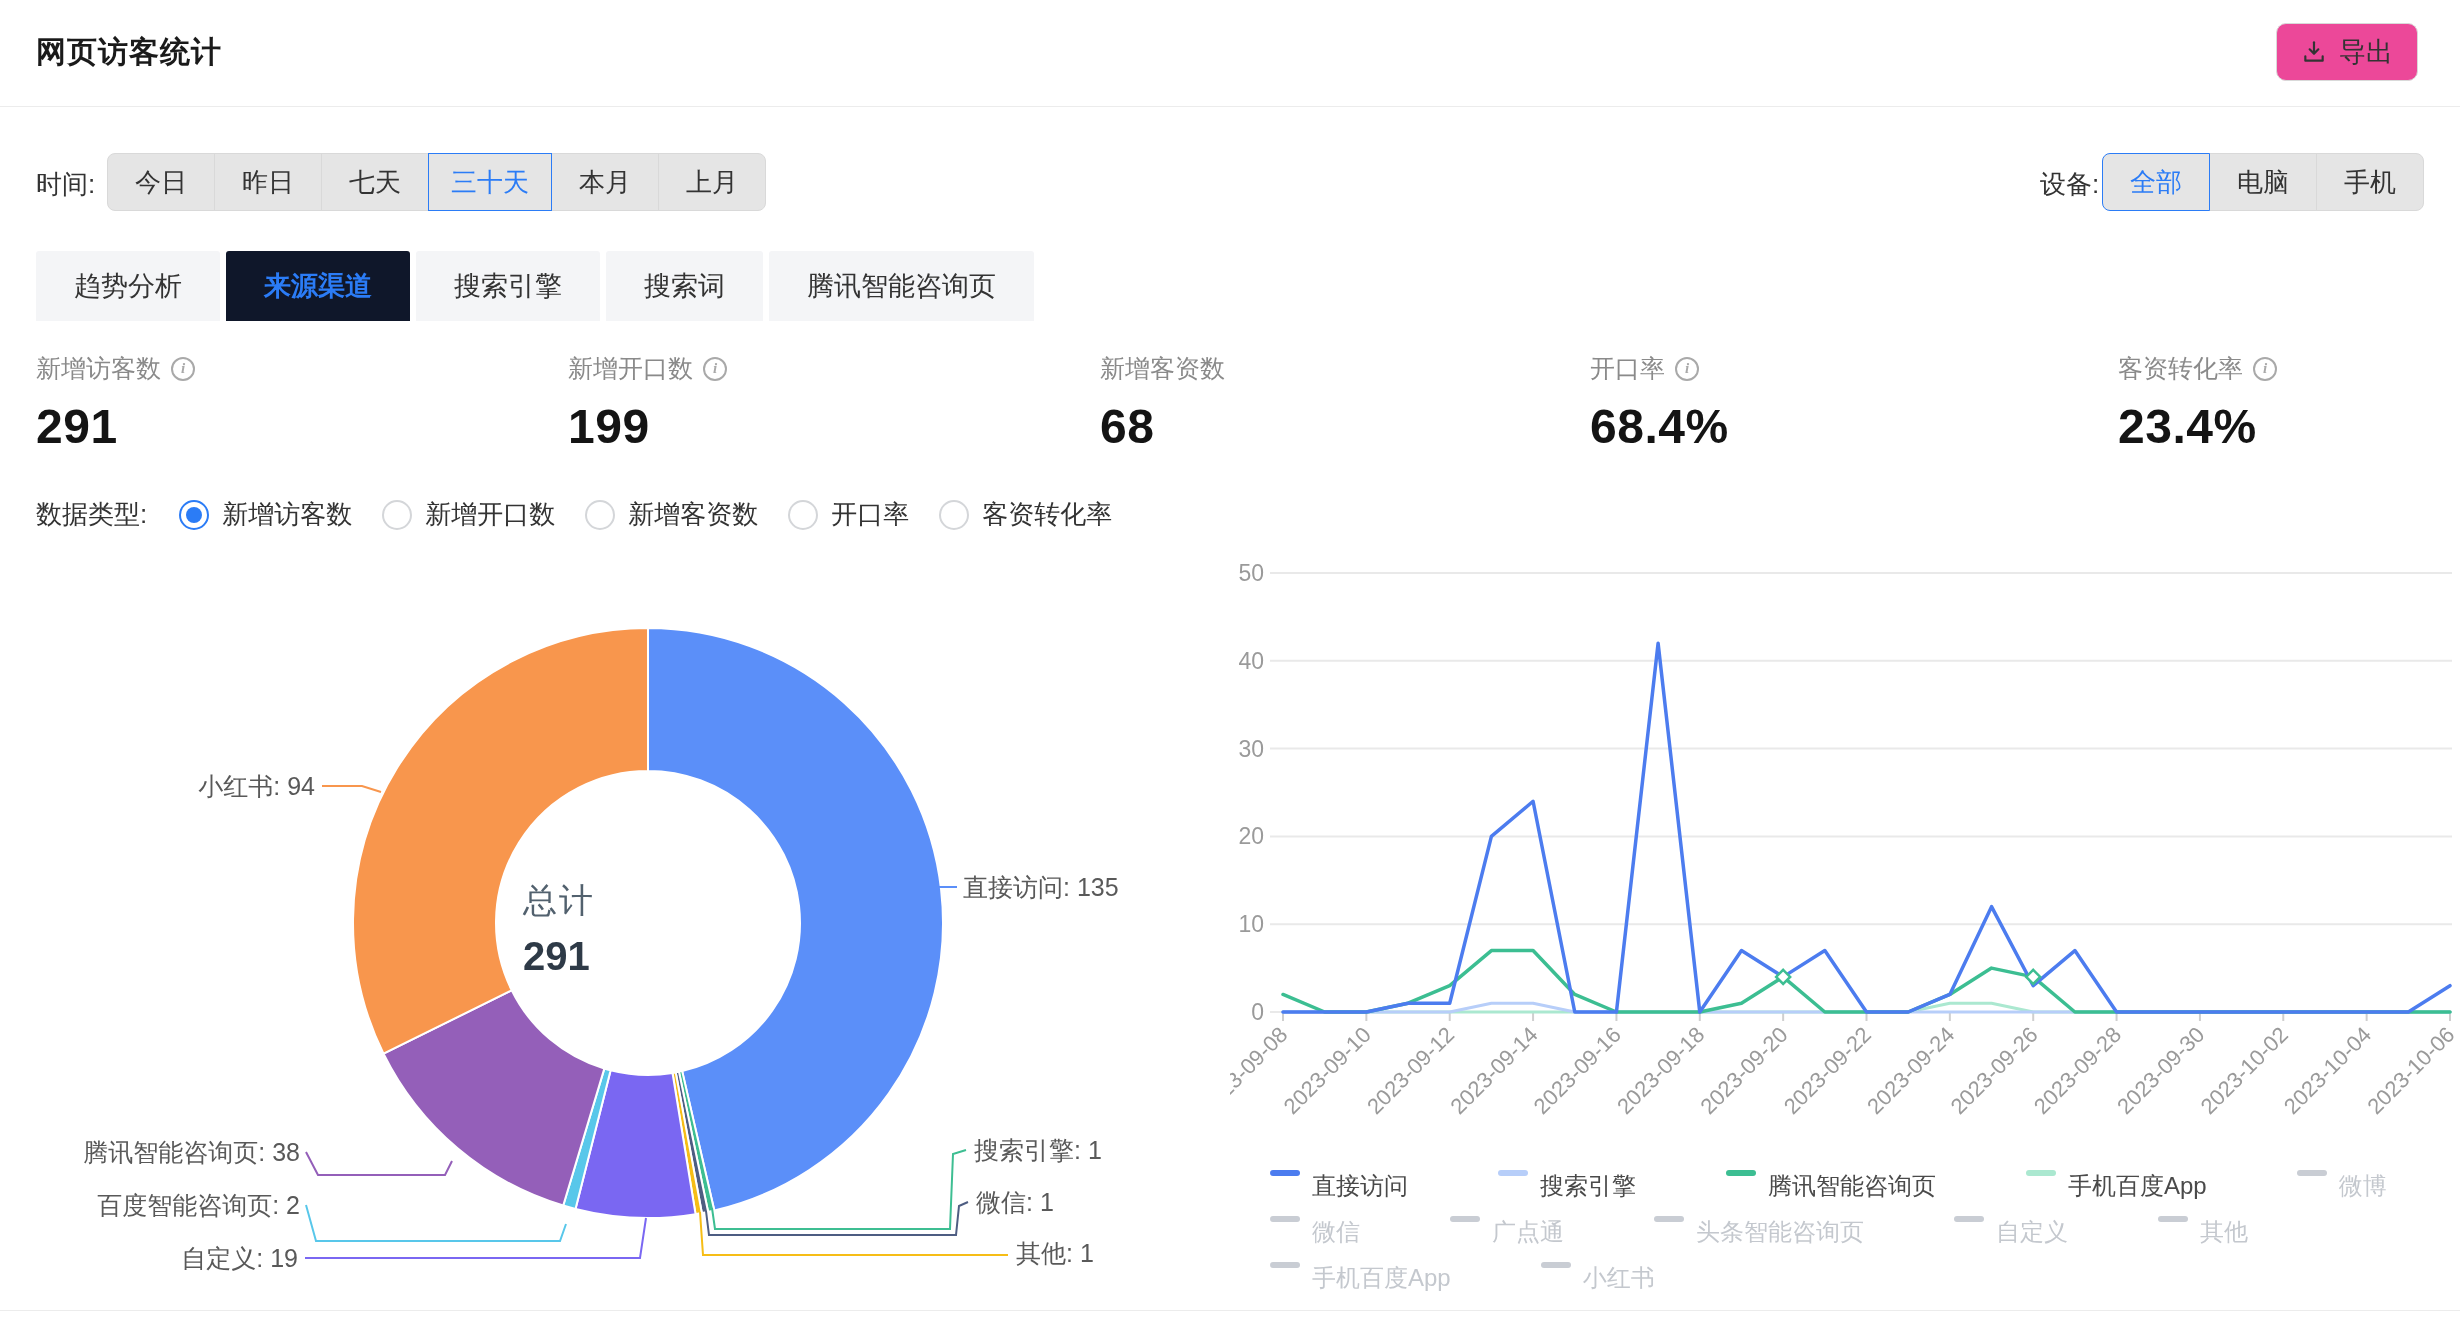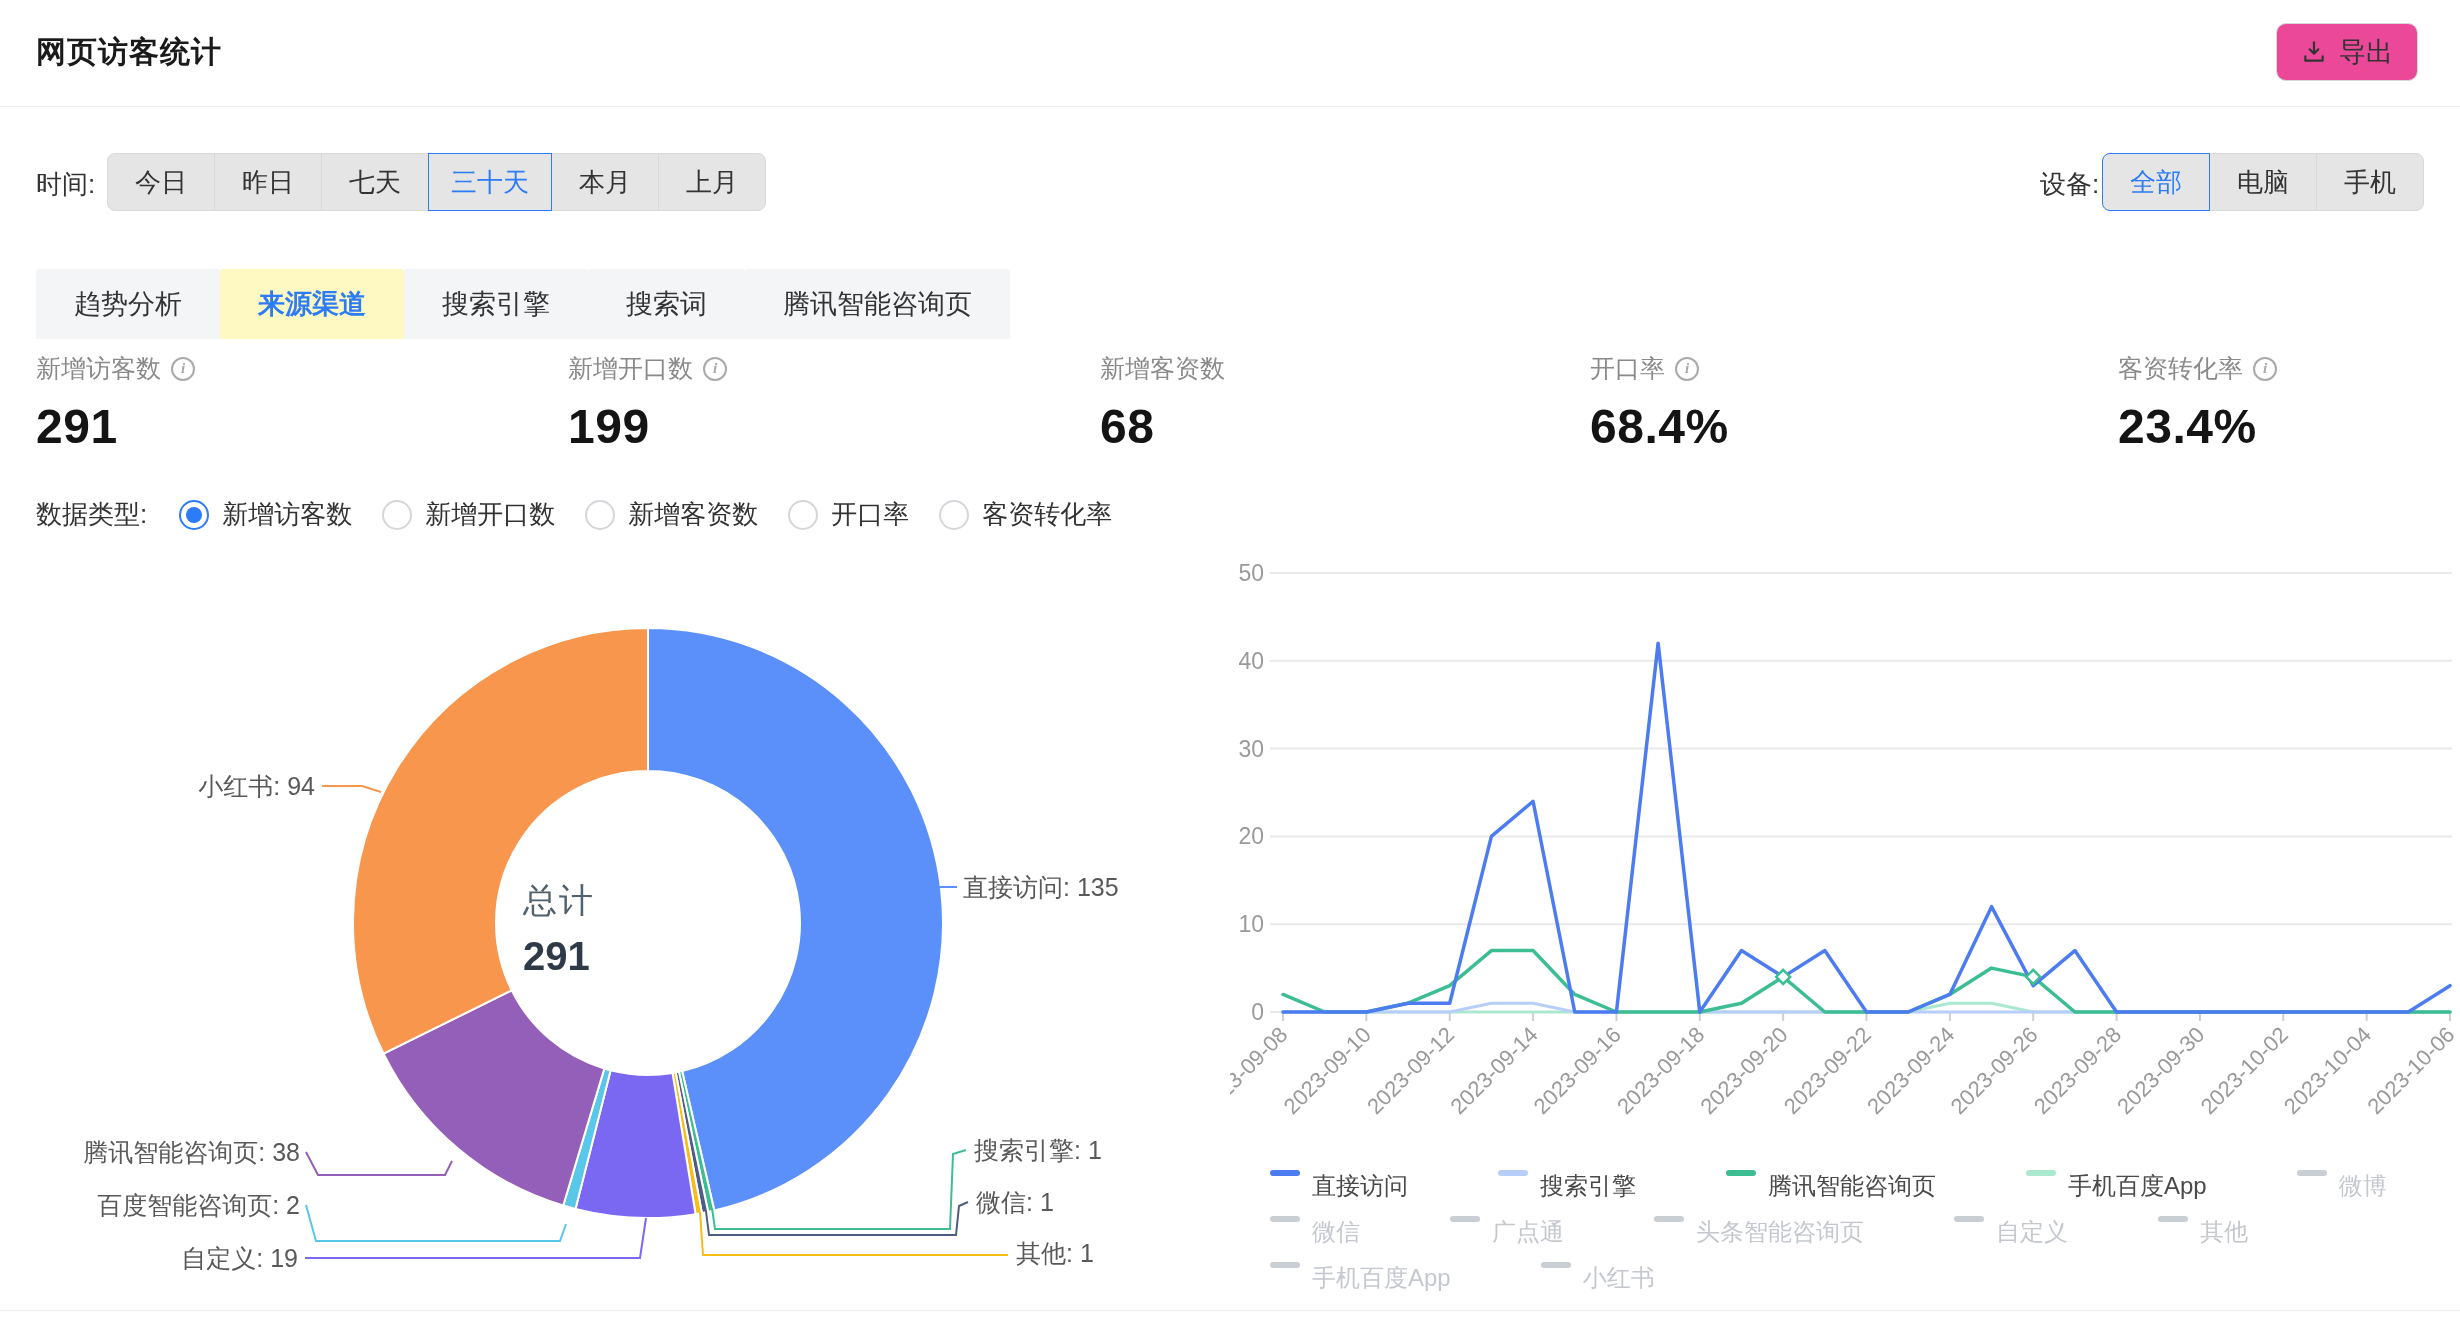"趋势分析" .tabs { gap: none -> 6px; top: 269px -> 251px }
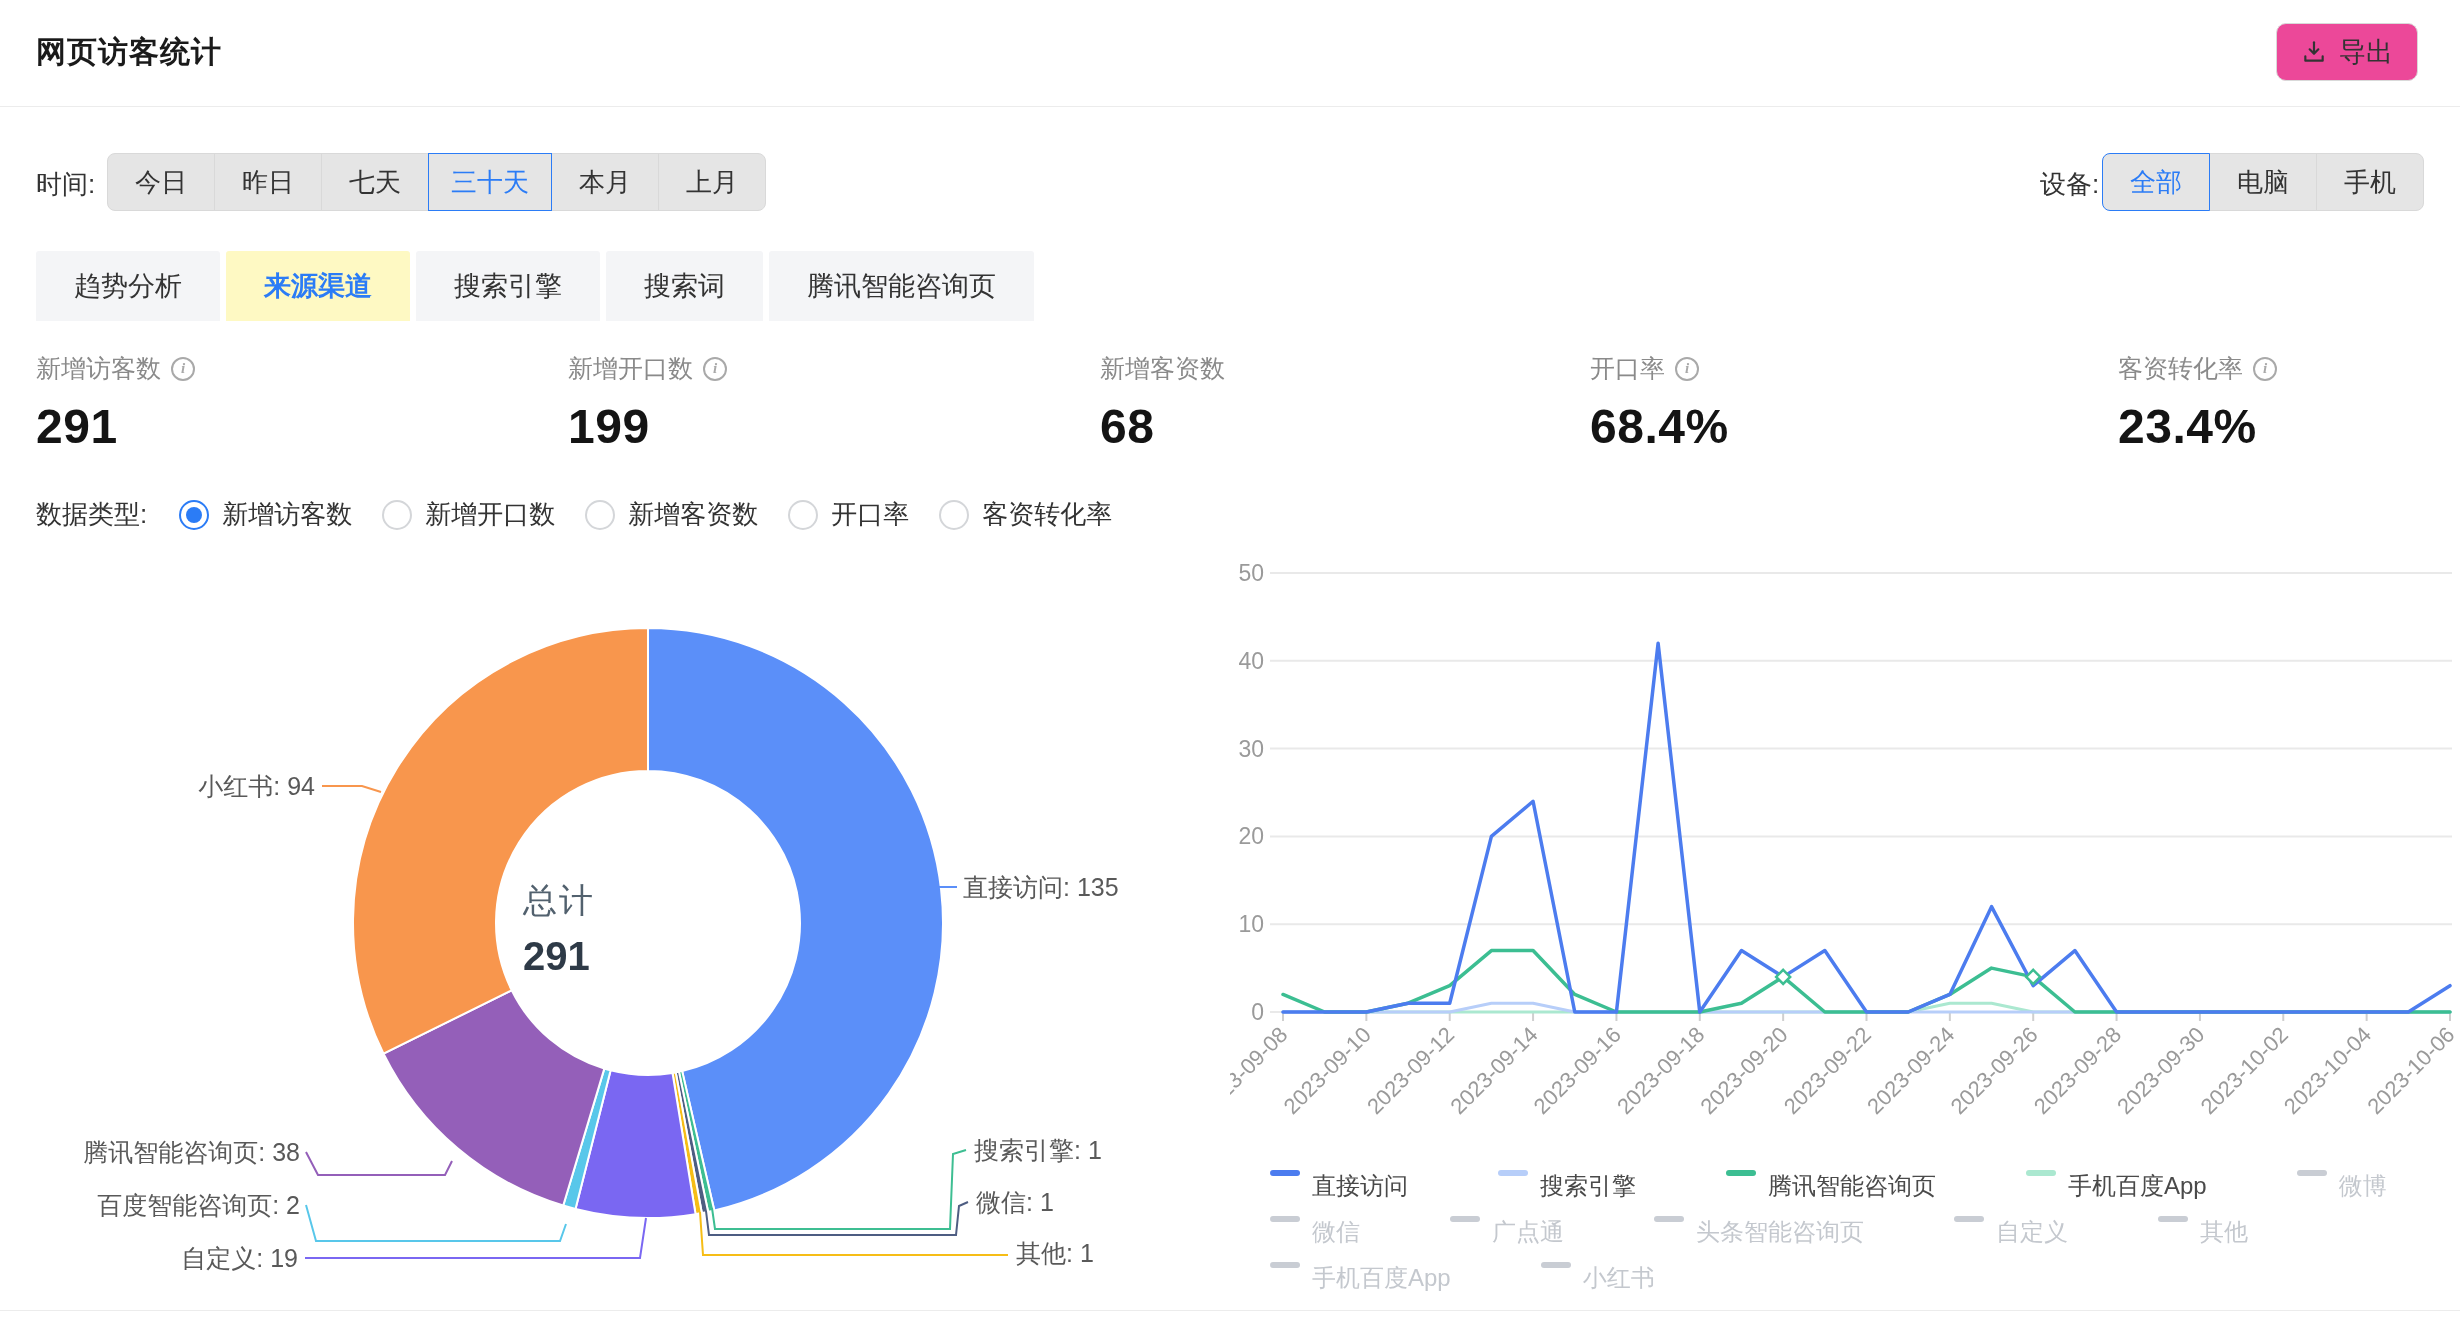"来源渠道" .tab.sel { background: #fef9c3 -> #0f172a }
